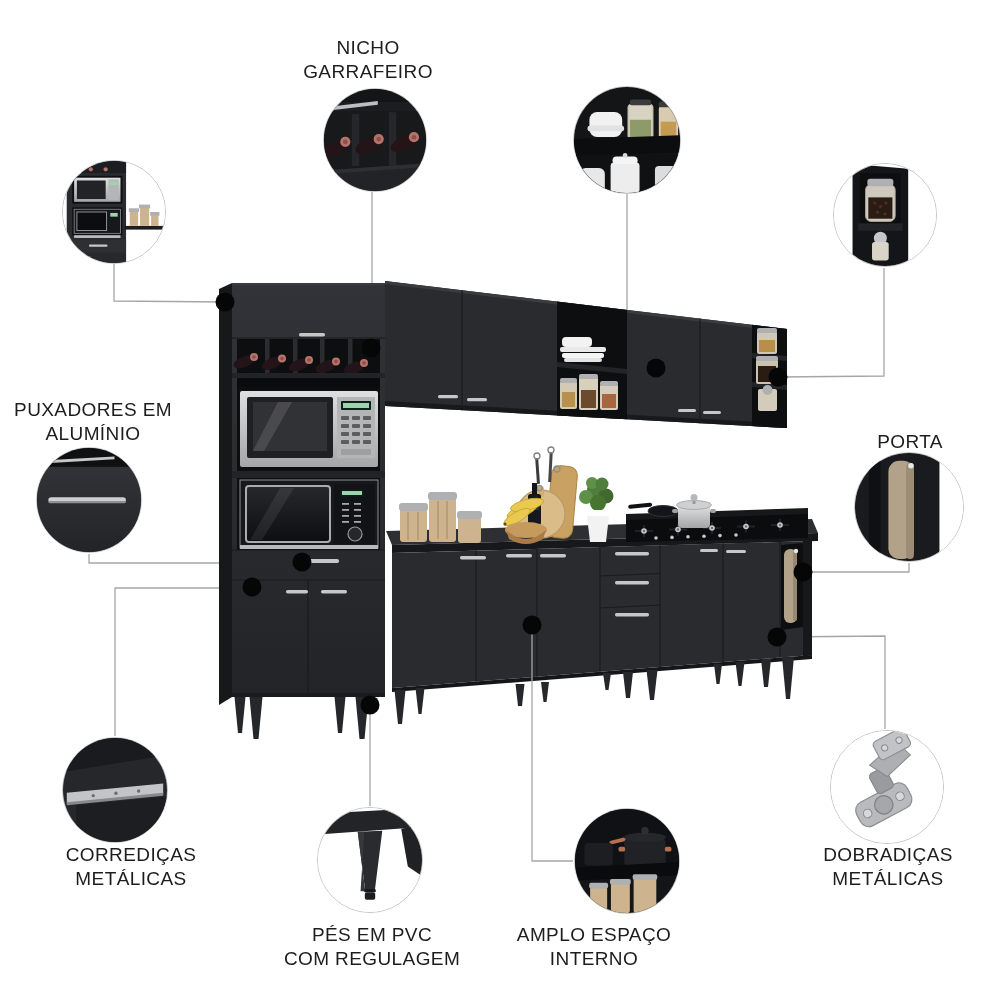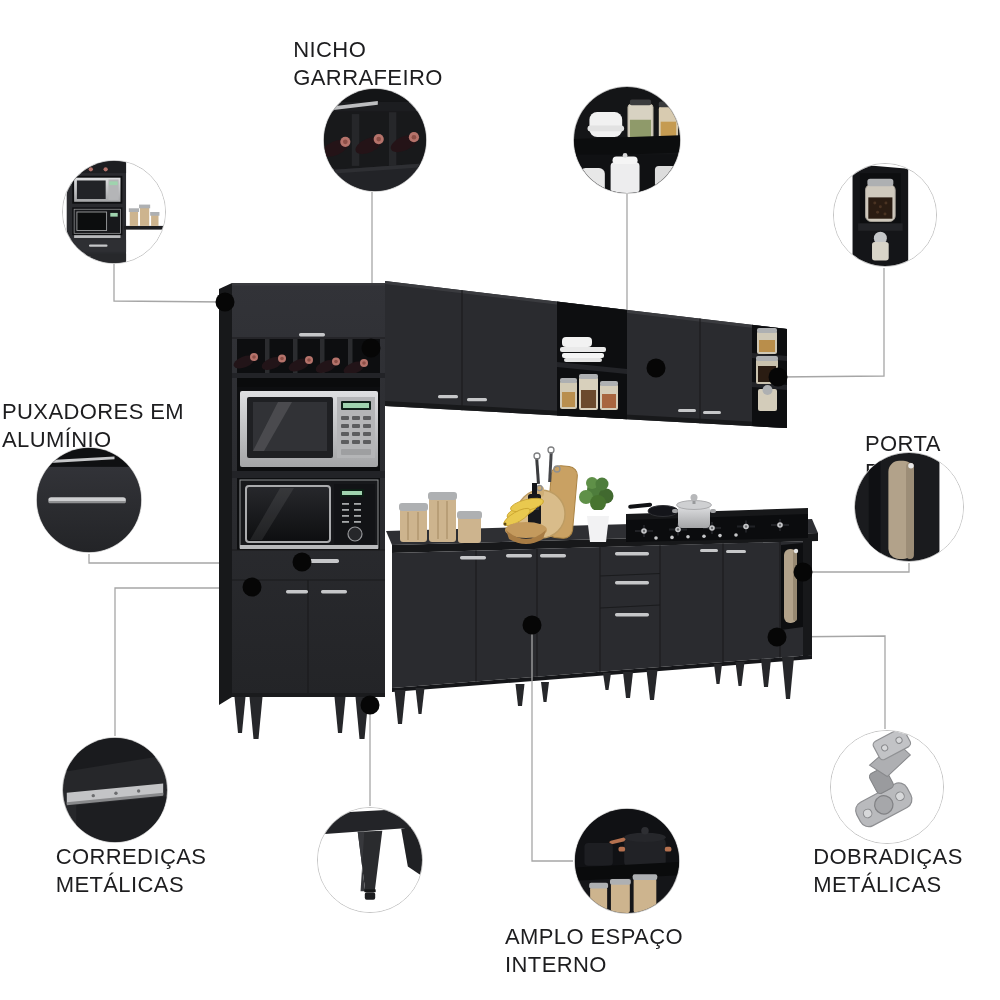"NICHO" .label { font-size: 22px -> 19px; text-align: none -> center }
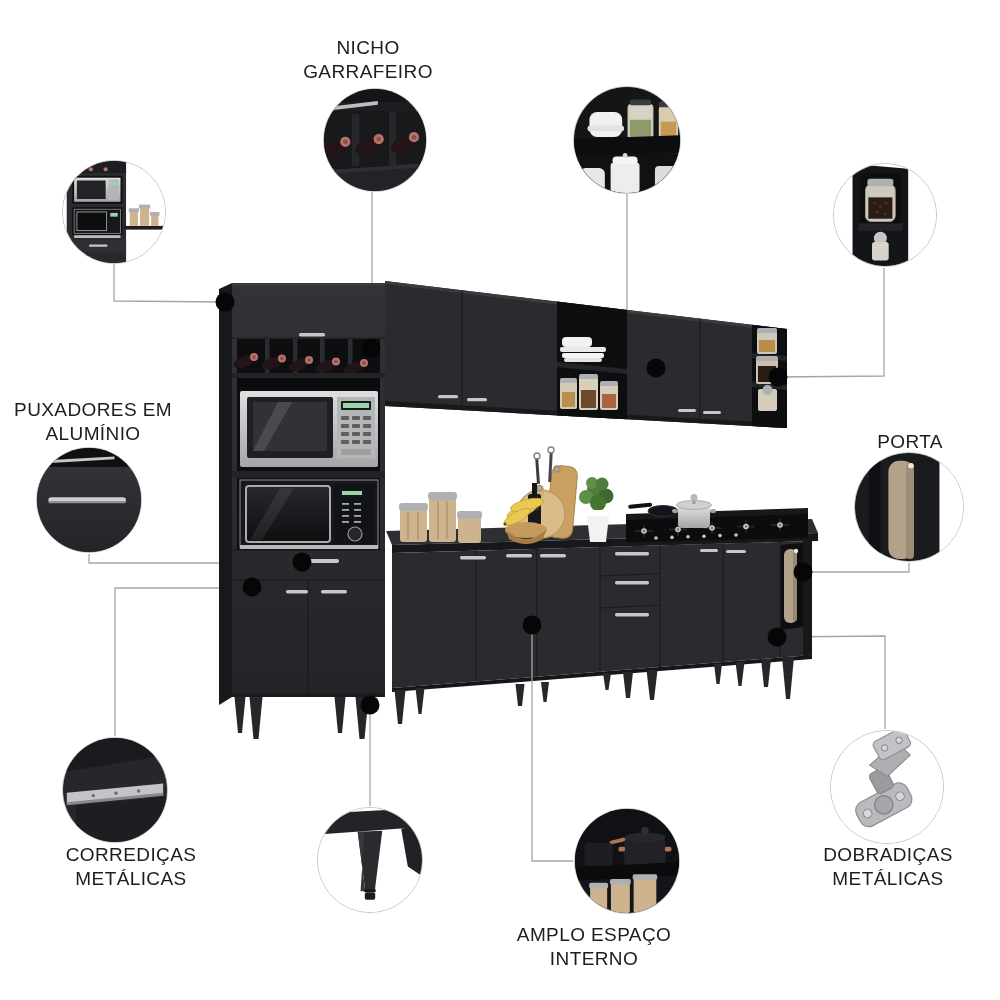"PÉS EM PVC" div.label { html: none -> <div>PÉS EM PVC COM REGULAGEM</div> }
